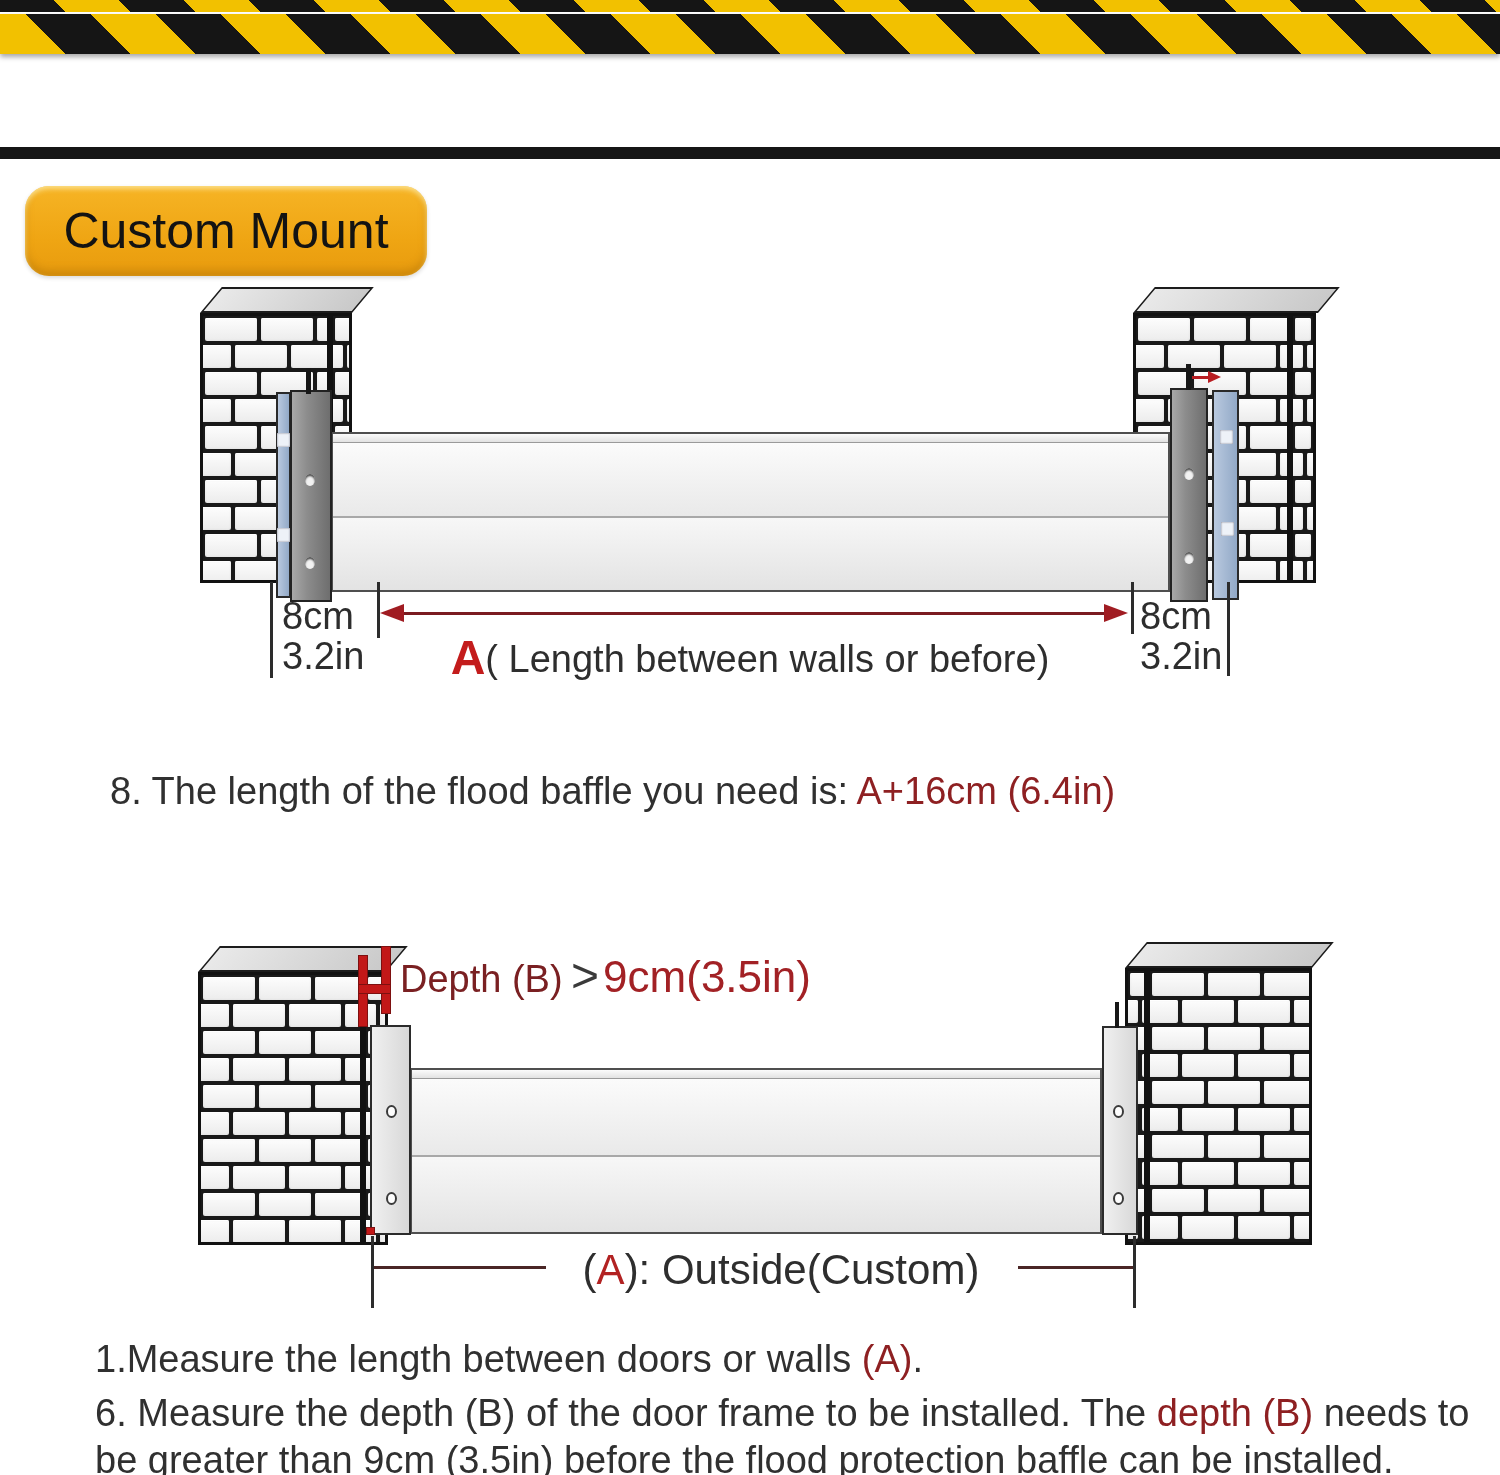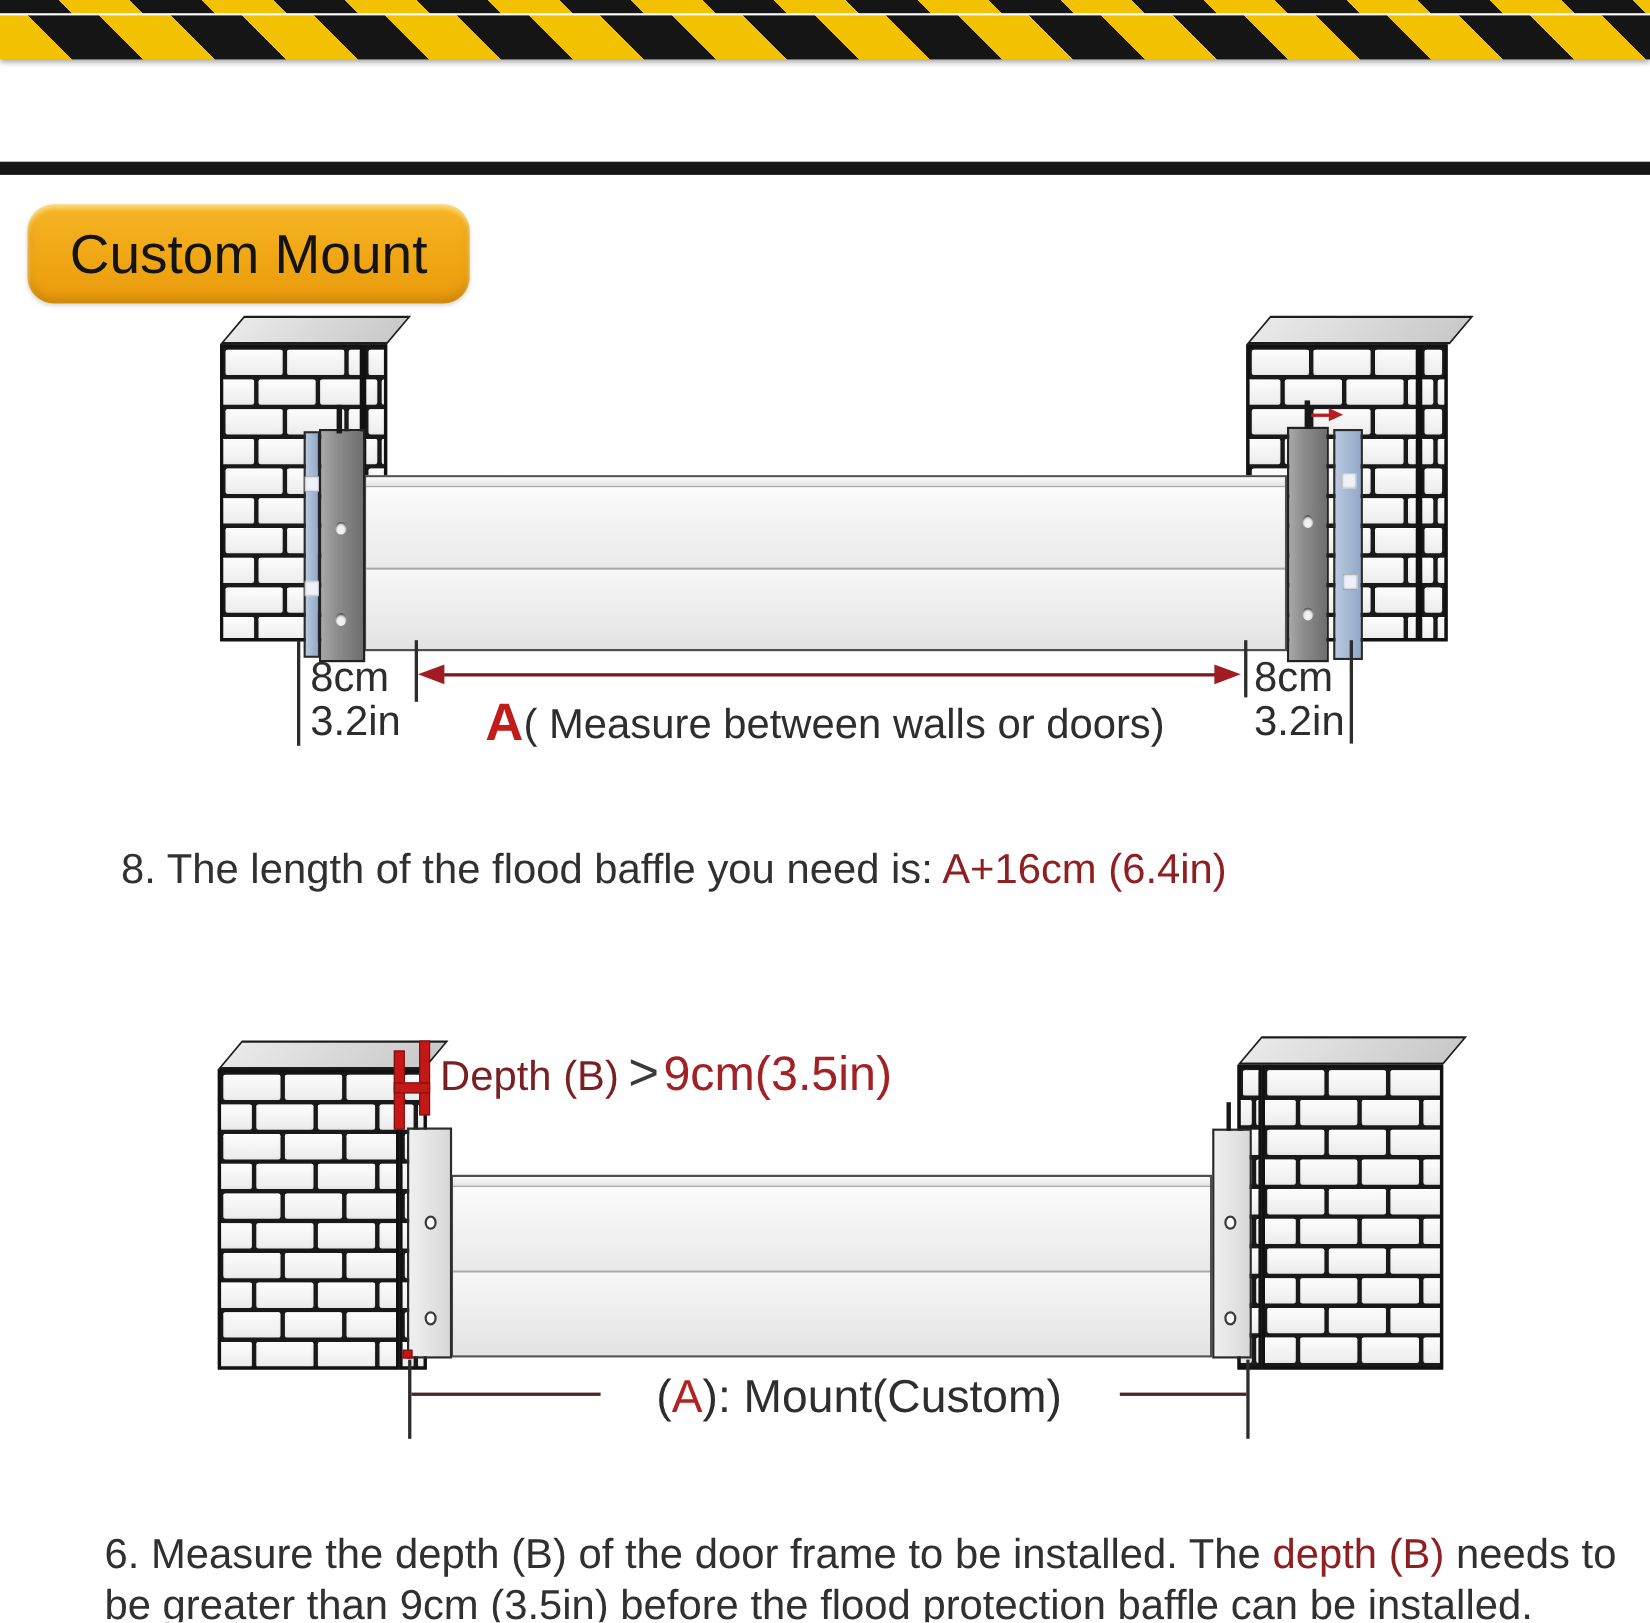"( Measure between walls or" span { text: Measure between walls or doors -> Length between walls or before }
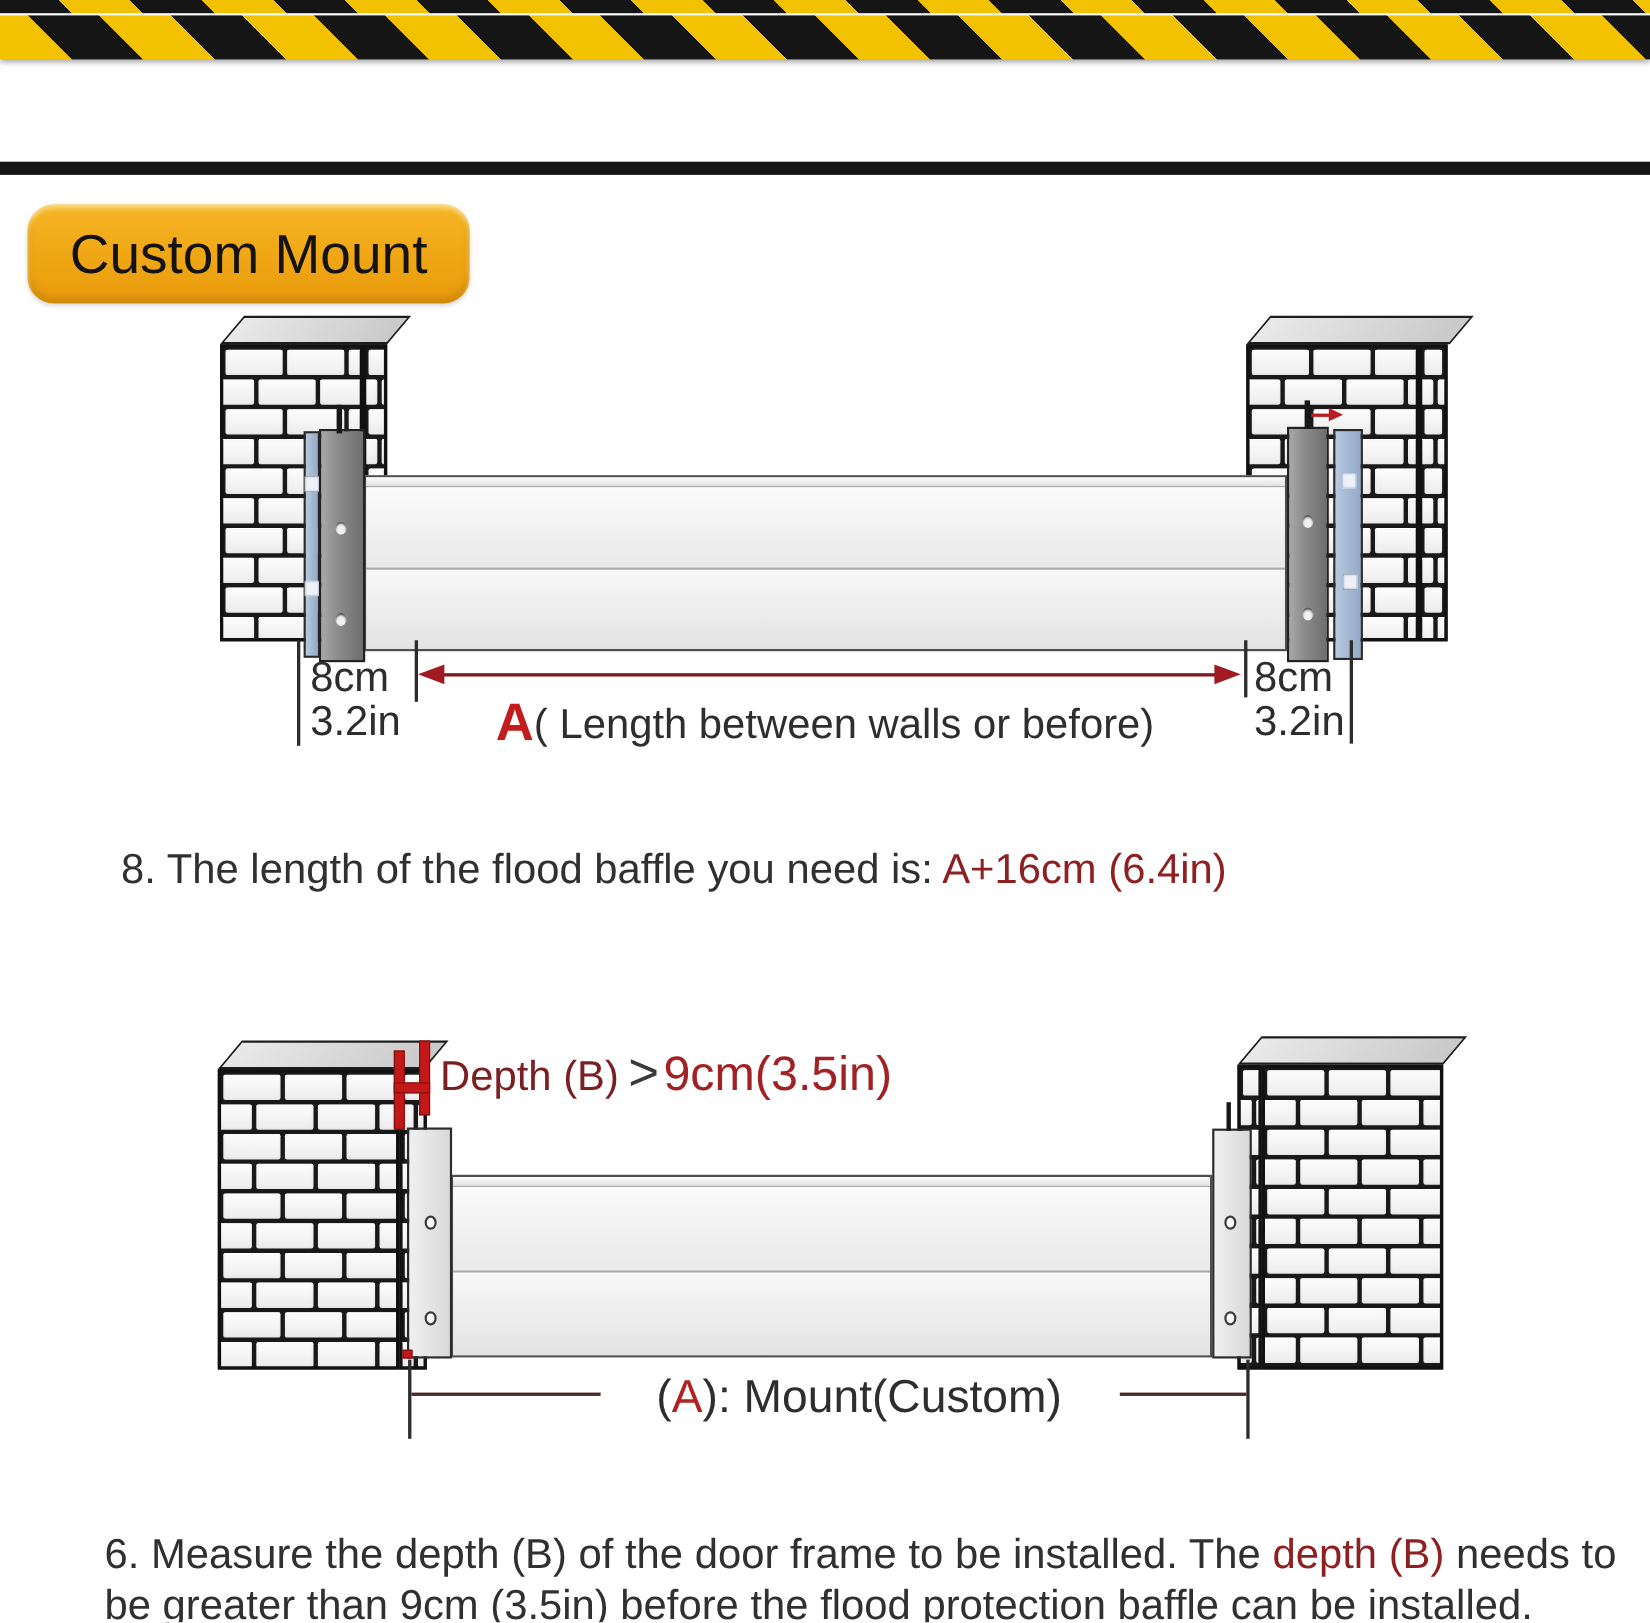"): Mount(Custom)" span { text: Mount -> Outside }
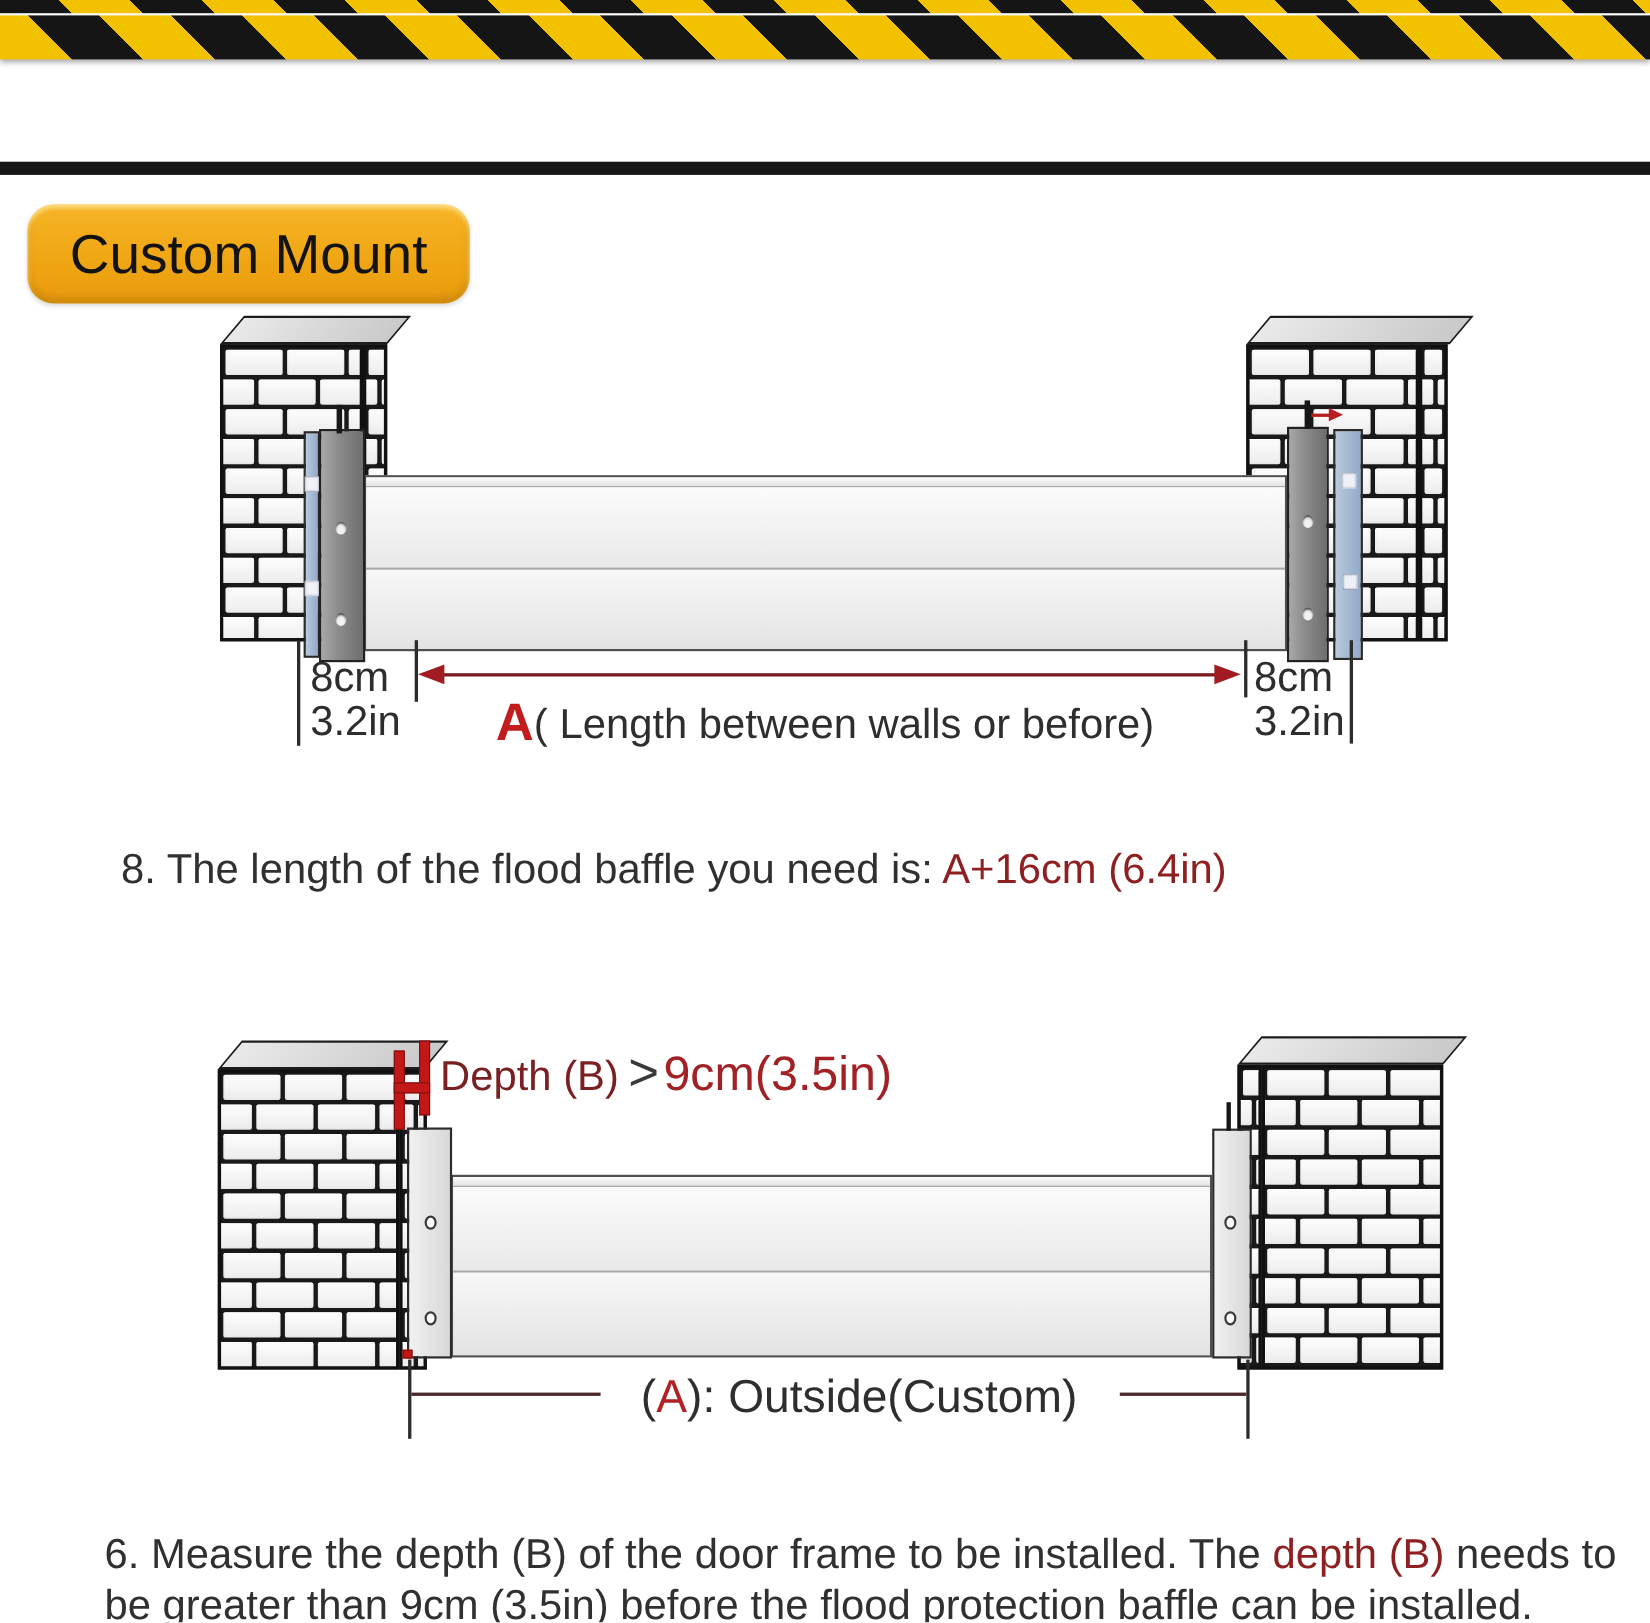"1.Measure the length between doors" div.abs { html: none -> <div> <span>1.Measure the length between doors or walls </span><span>(A)</span><span>.</span> </div> }
